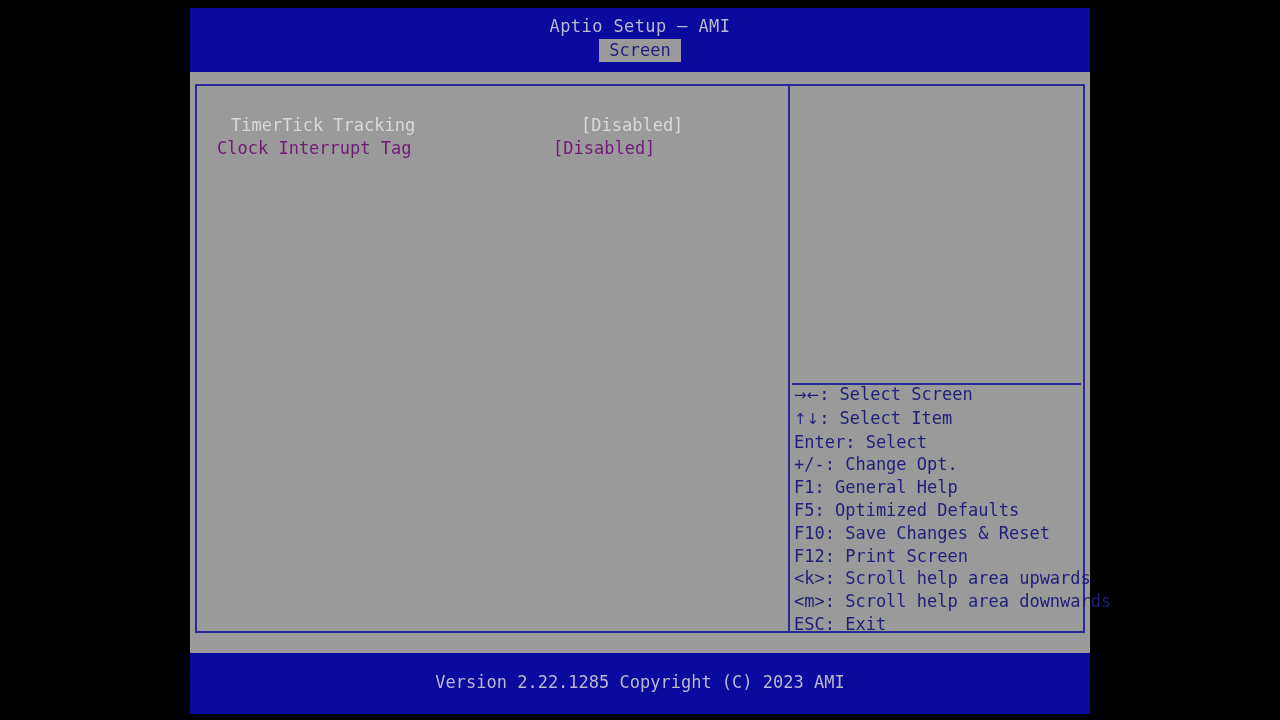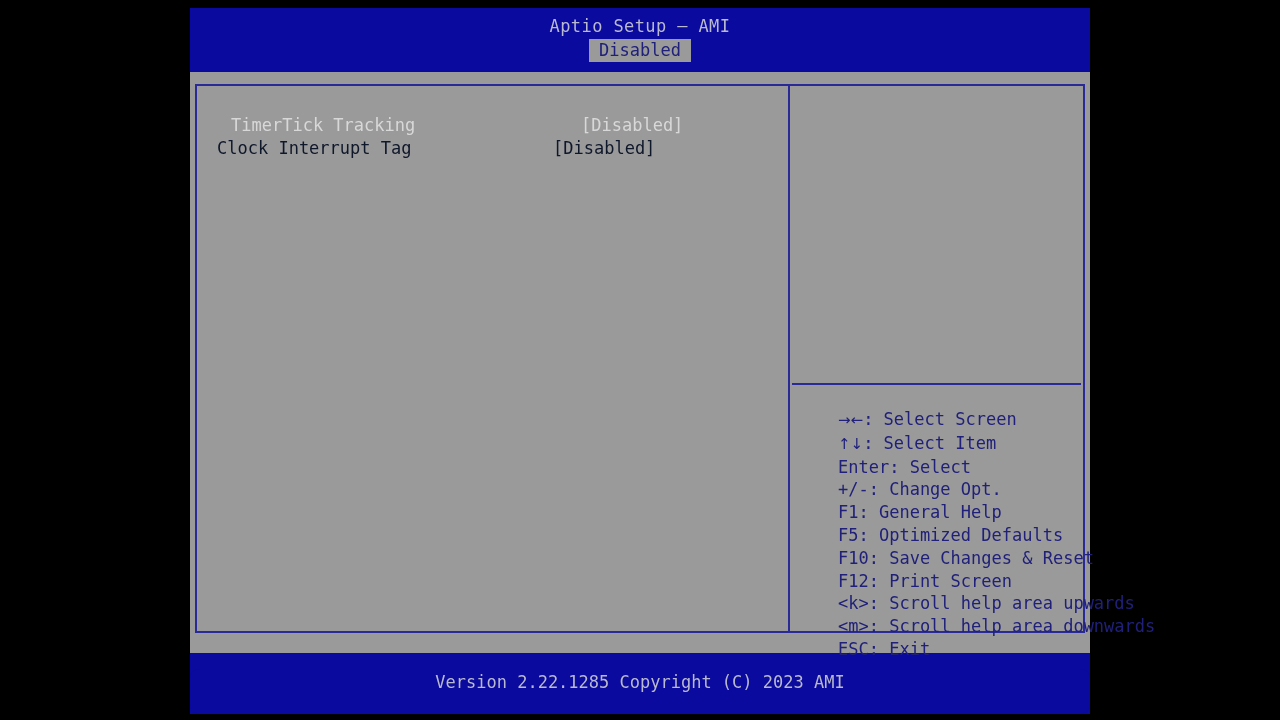"Disabled" div.tab { text: Disabled -> Screen }
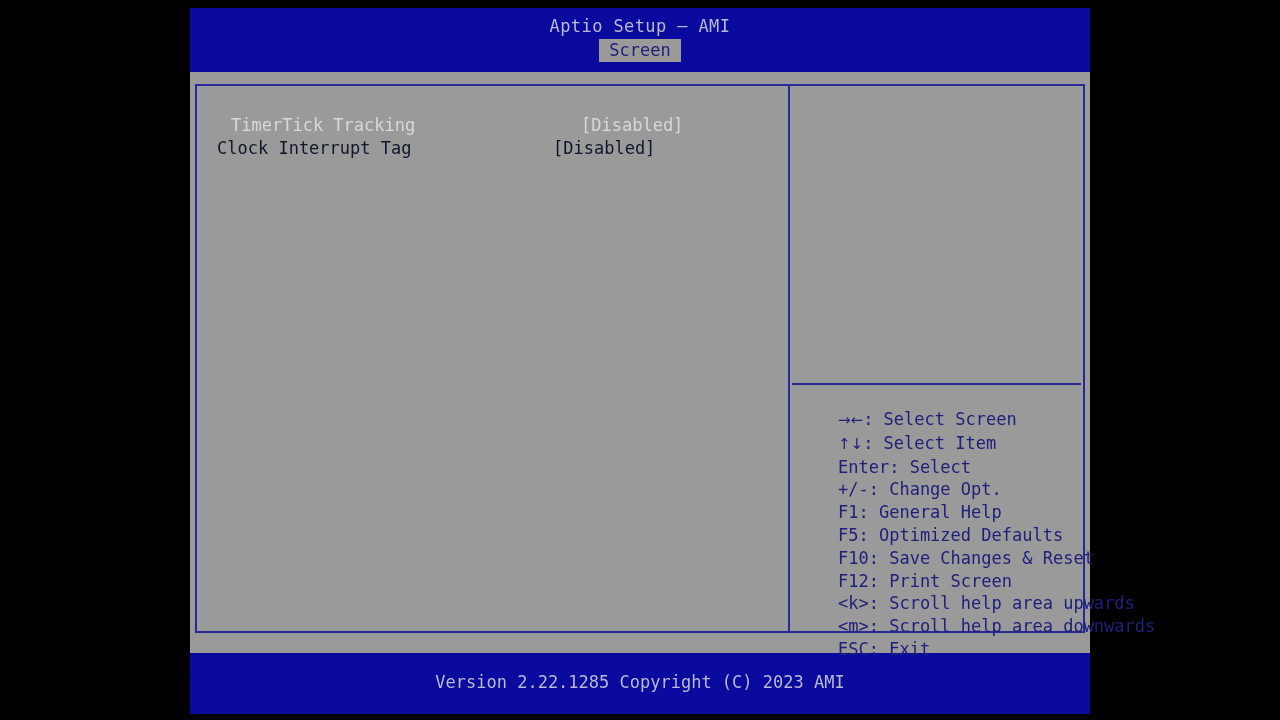"Clock Interrupt Tag" .row-active .setting-label, .row-active .setting-value { color: #0f172a -> #701a75 }
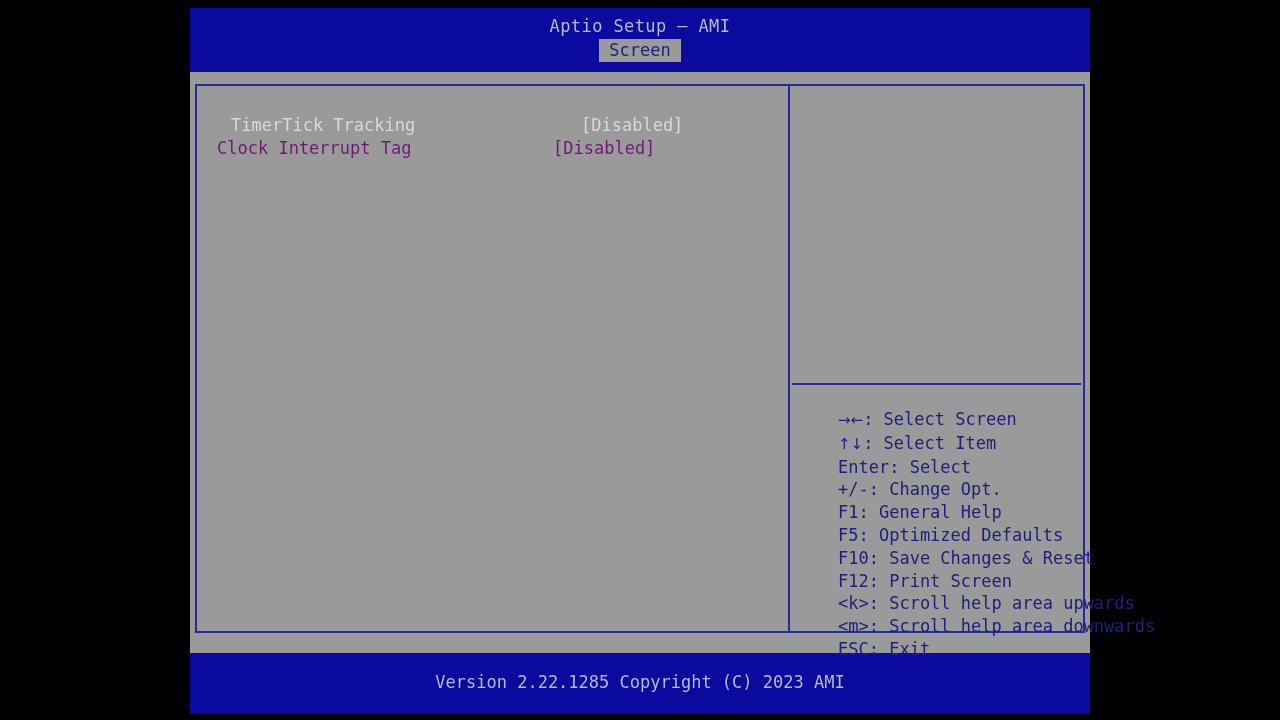"→←: Select Screen" #help-keys { margin-left: 44px -> none; top: 322px -> 297px }
